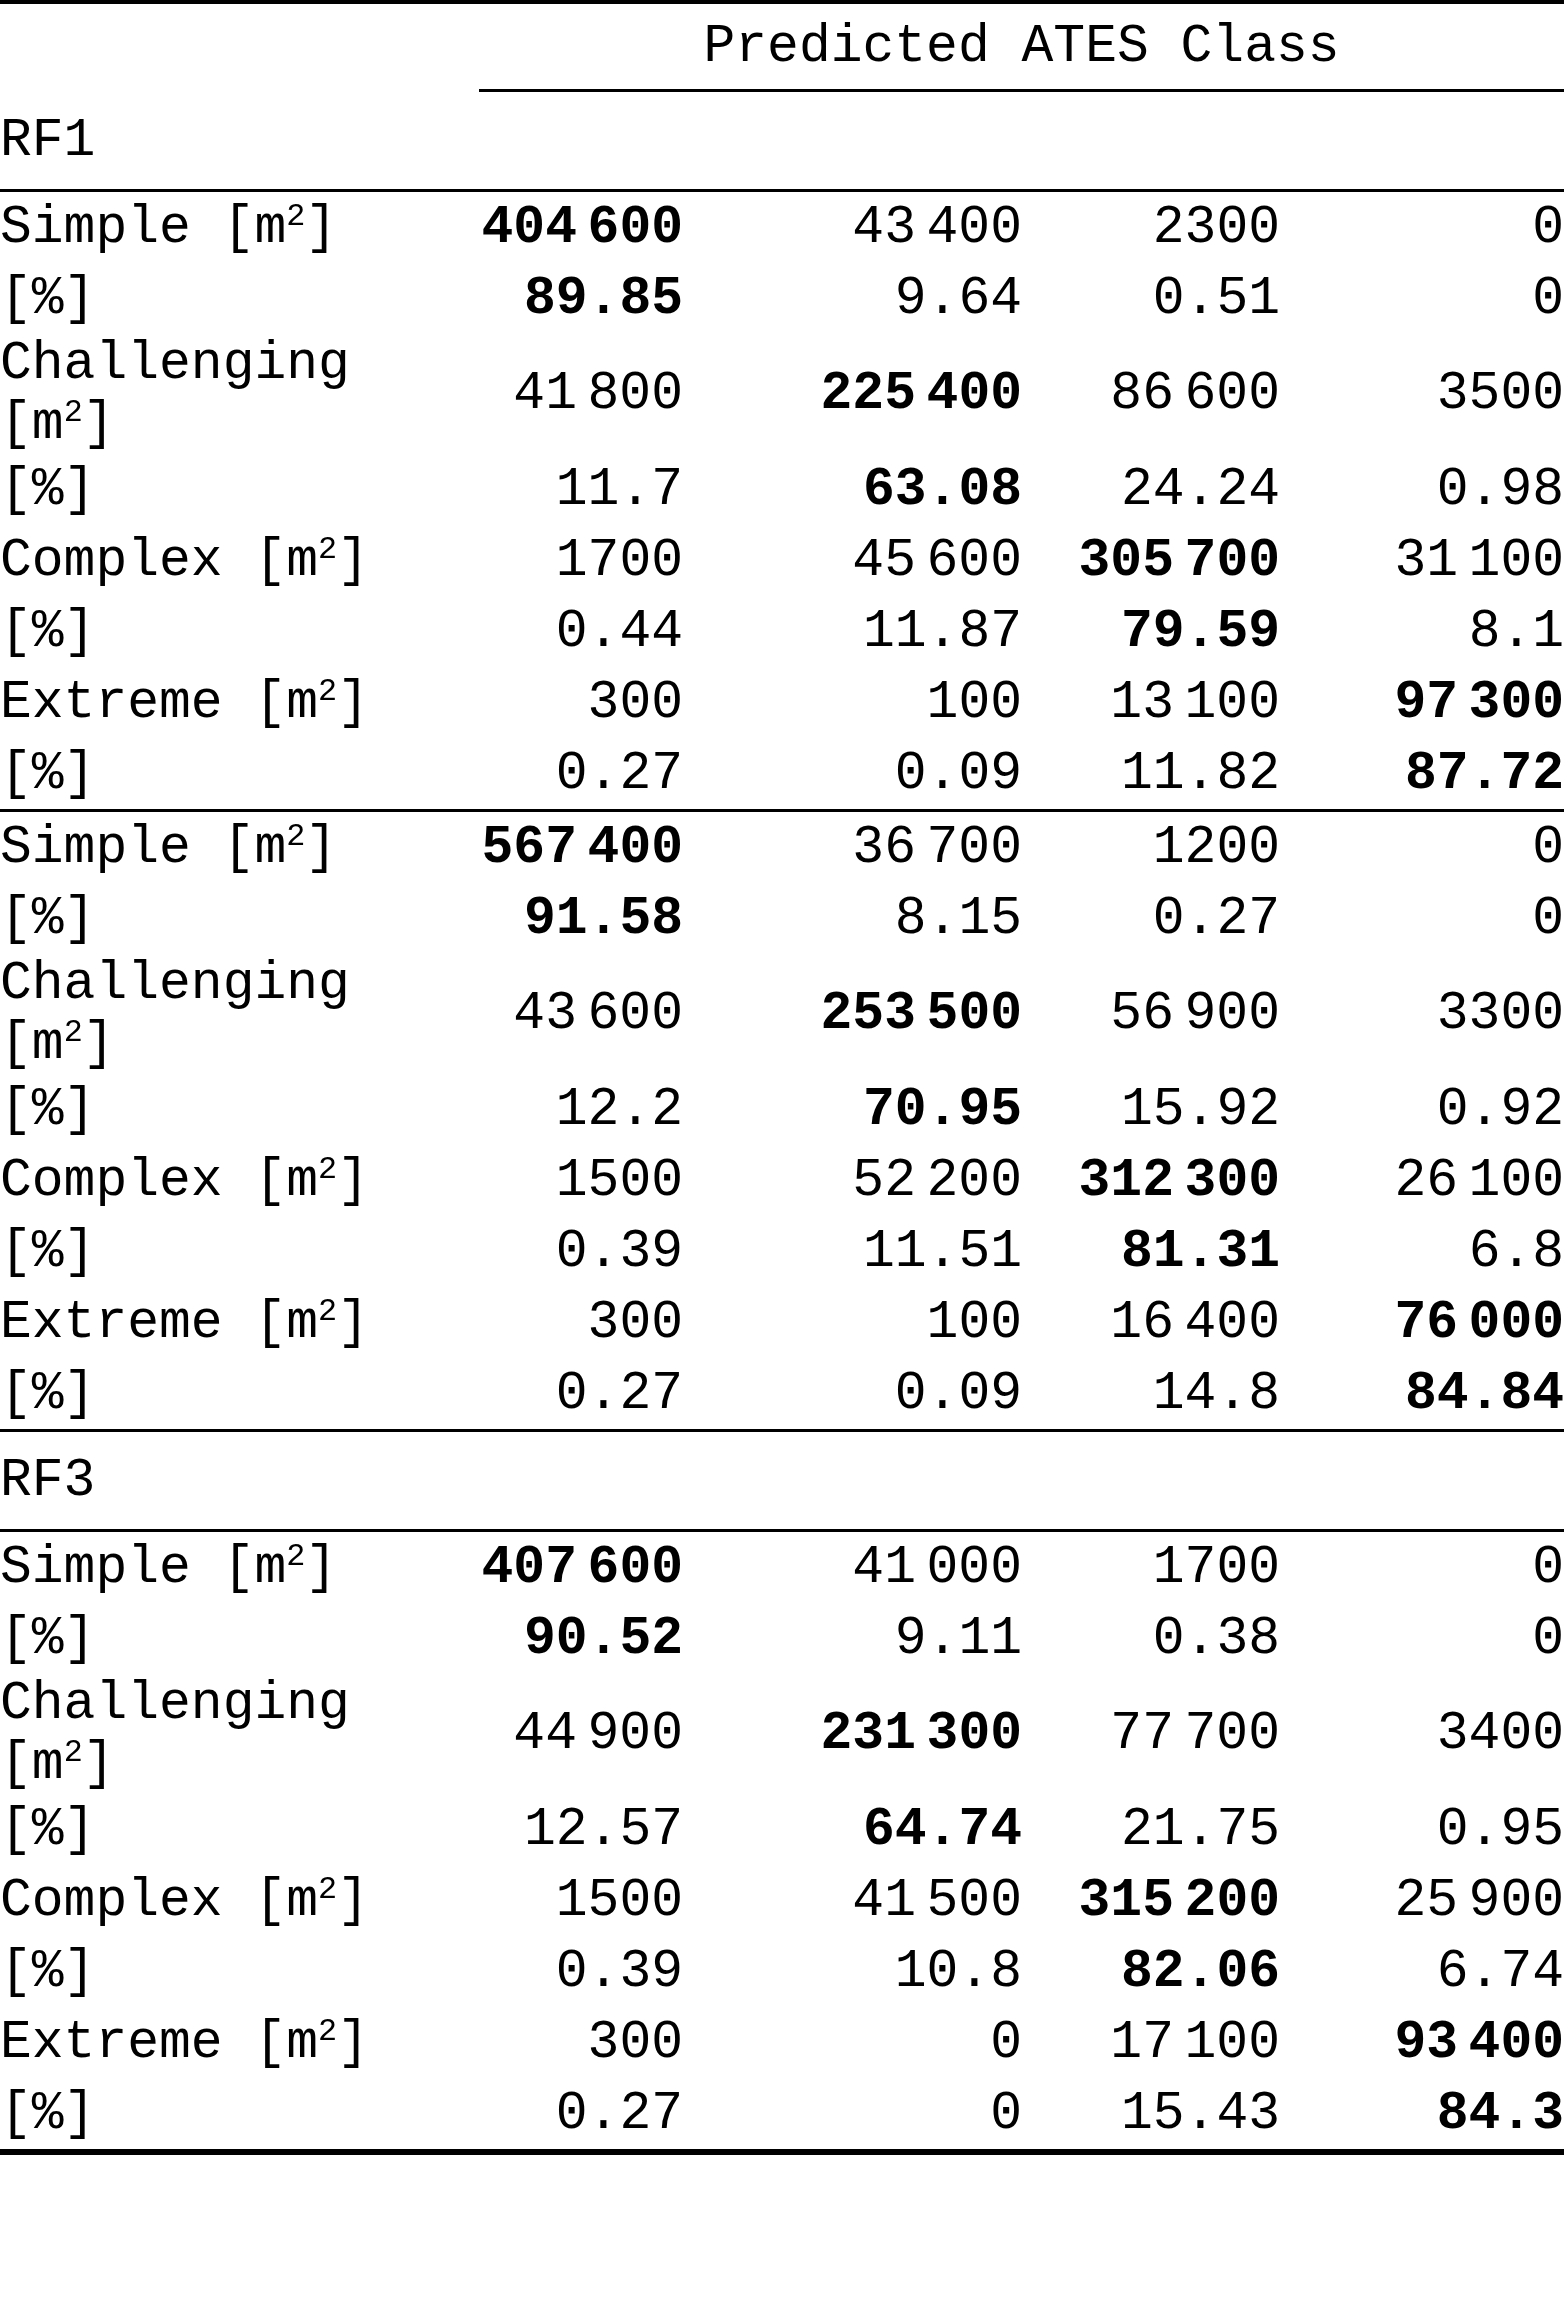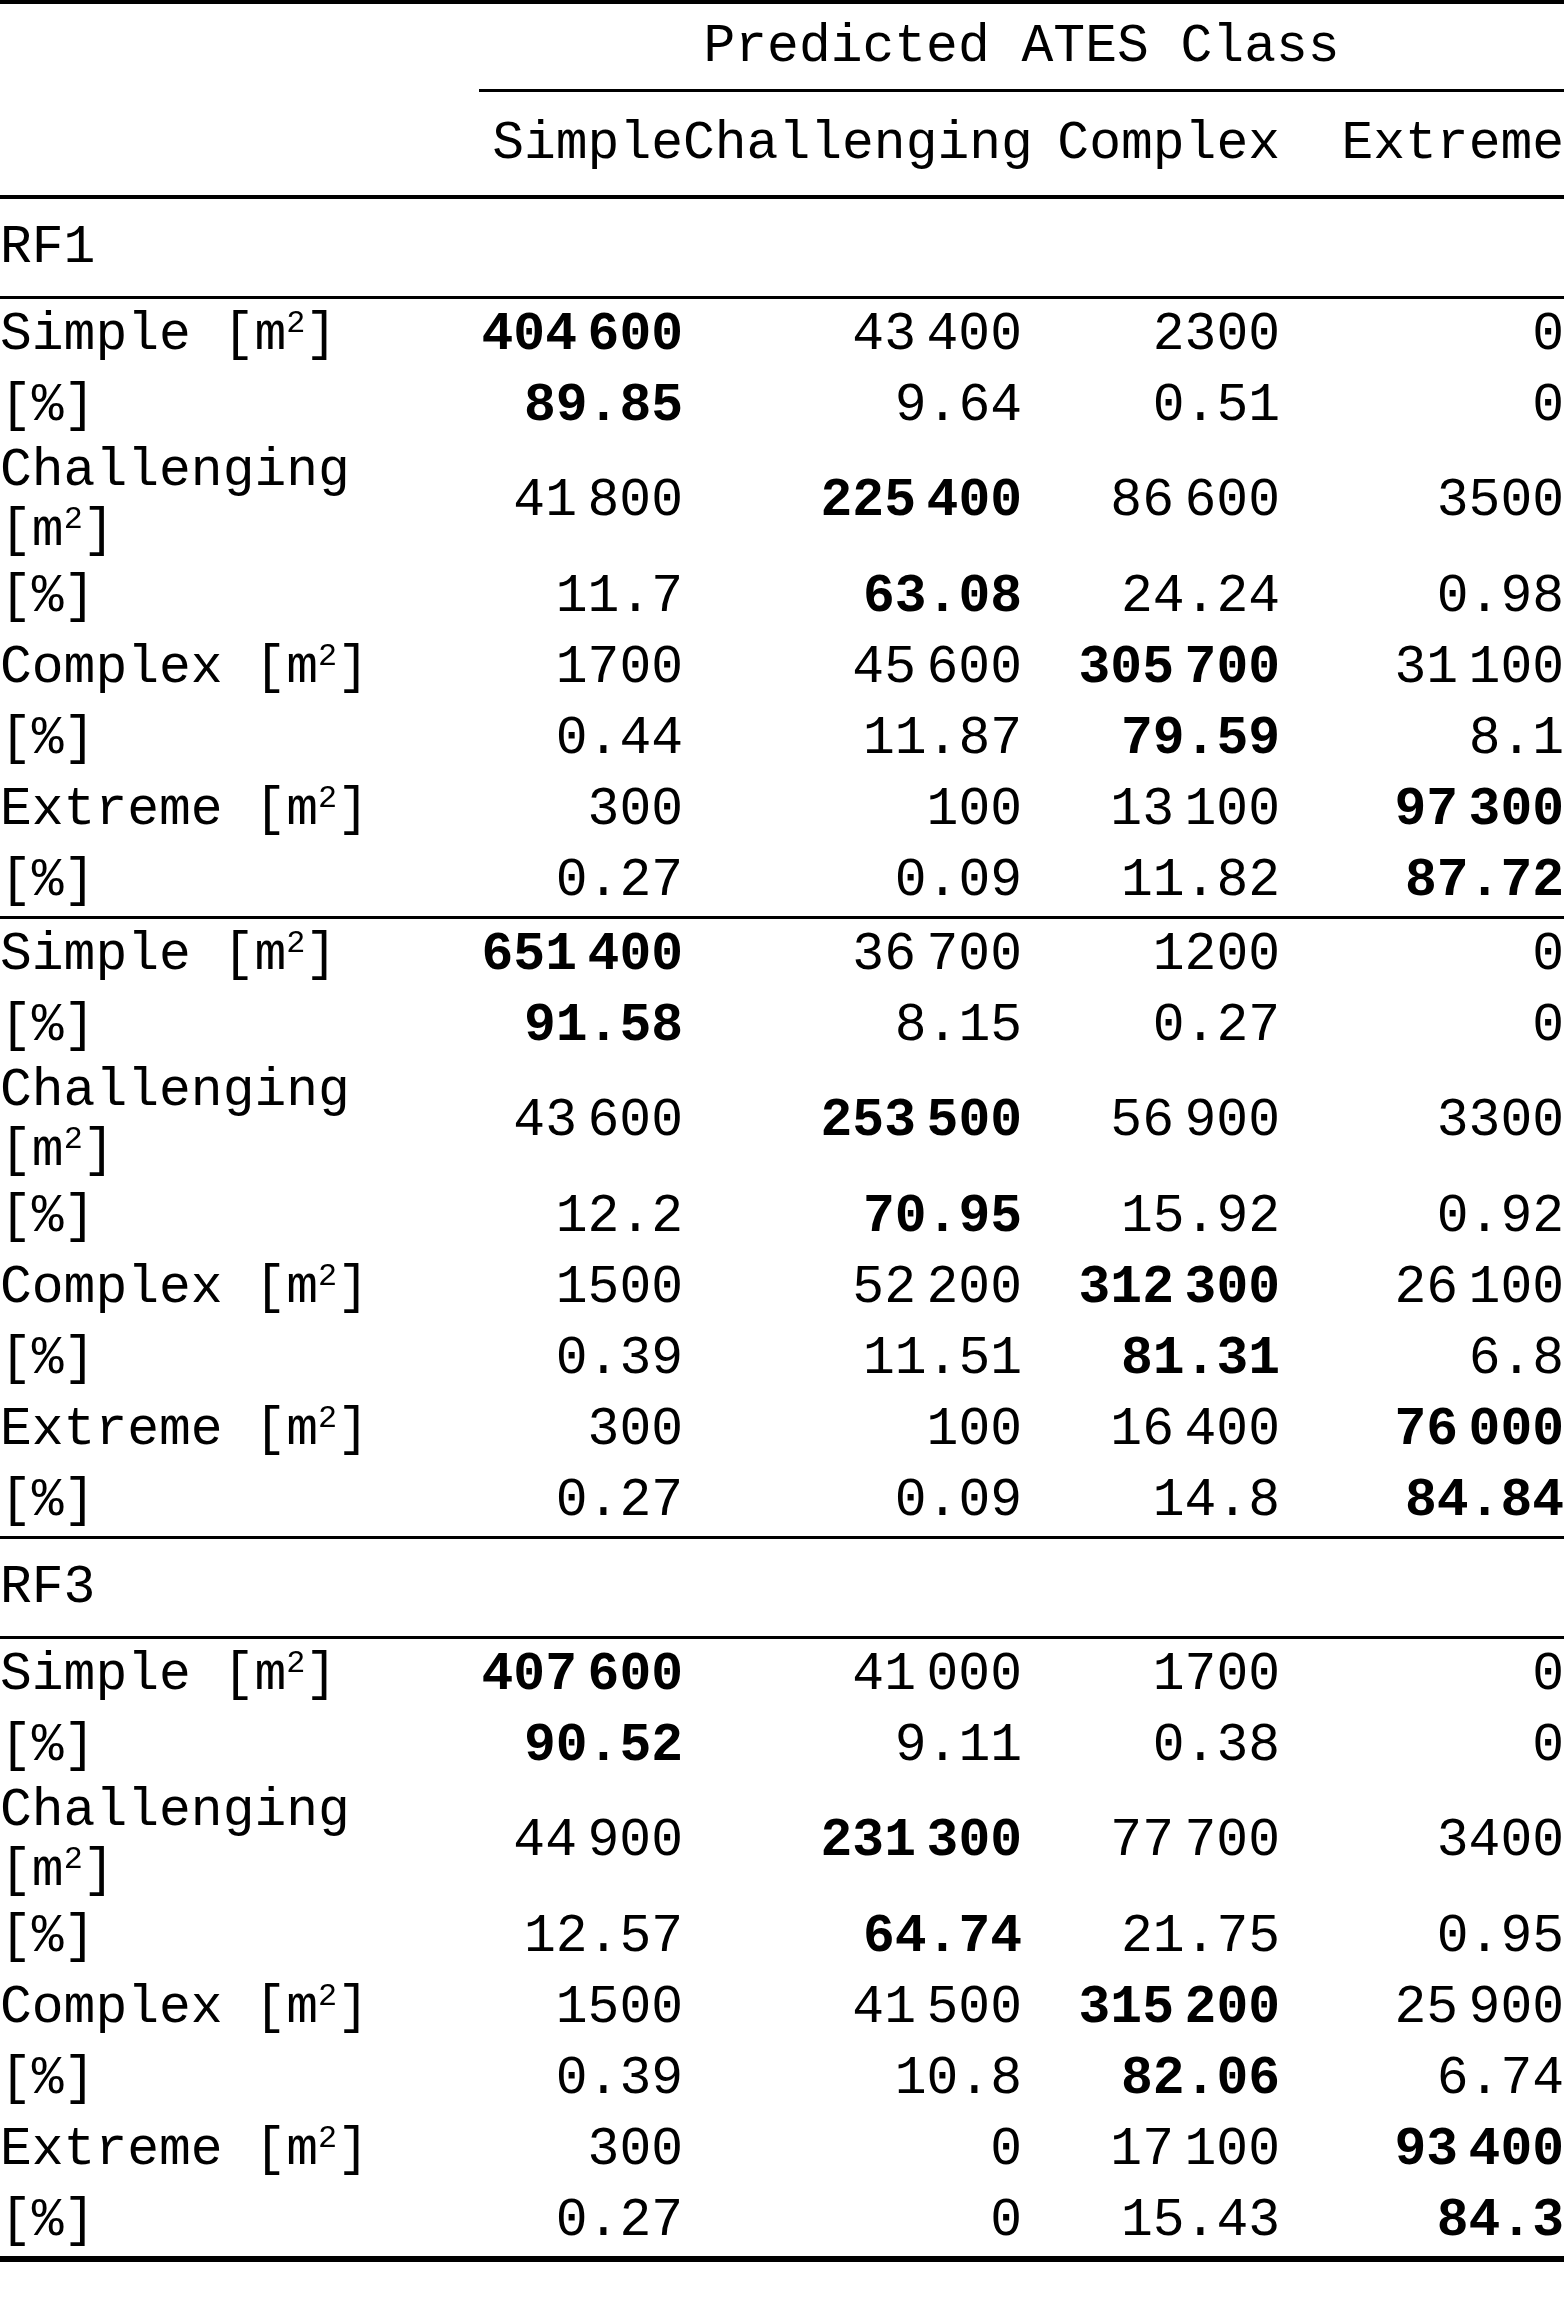"Simple" tr.colhead-row { html: <tr> <td></td> <td>Simple</td> <td>Challenging</td> <td>Complex</td> <td>Extreme</td> </tr> -> none }
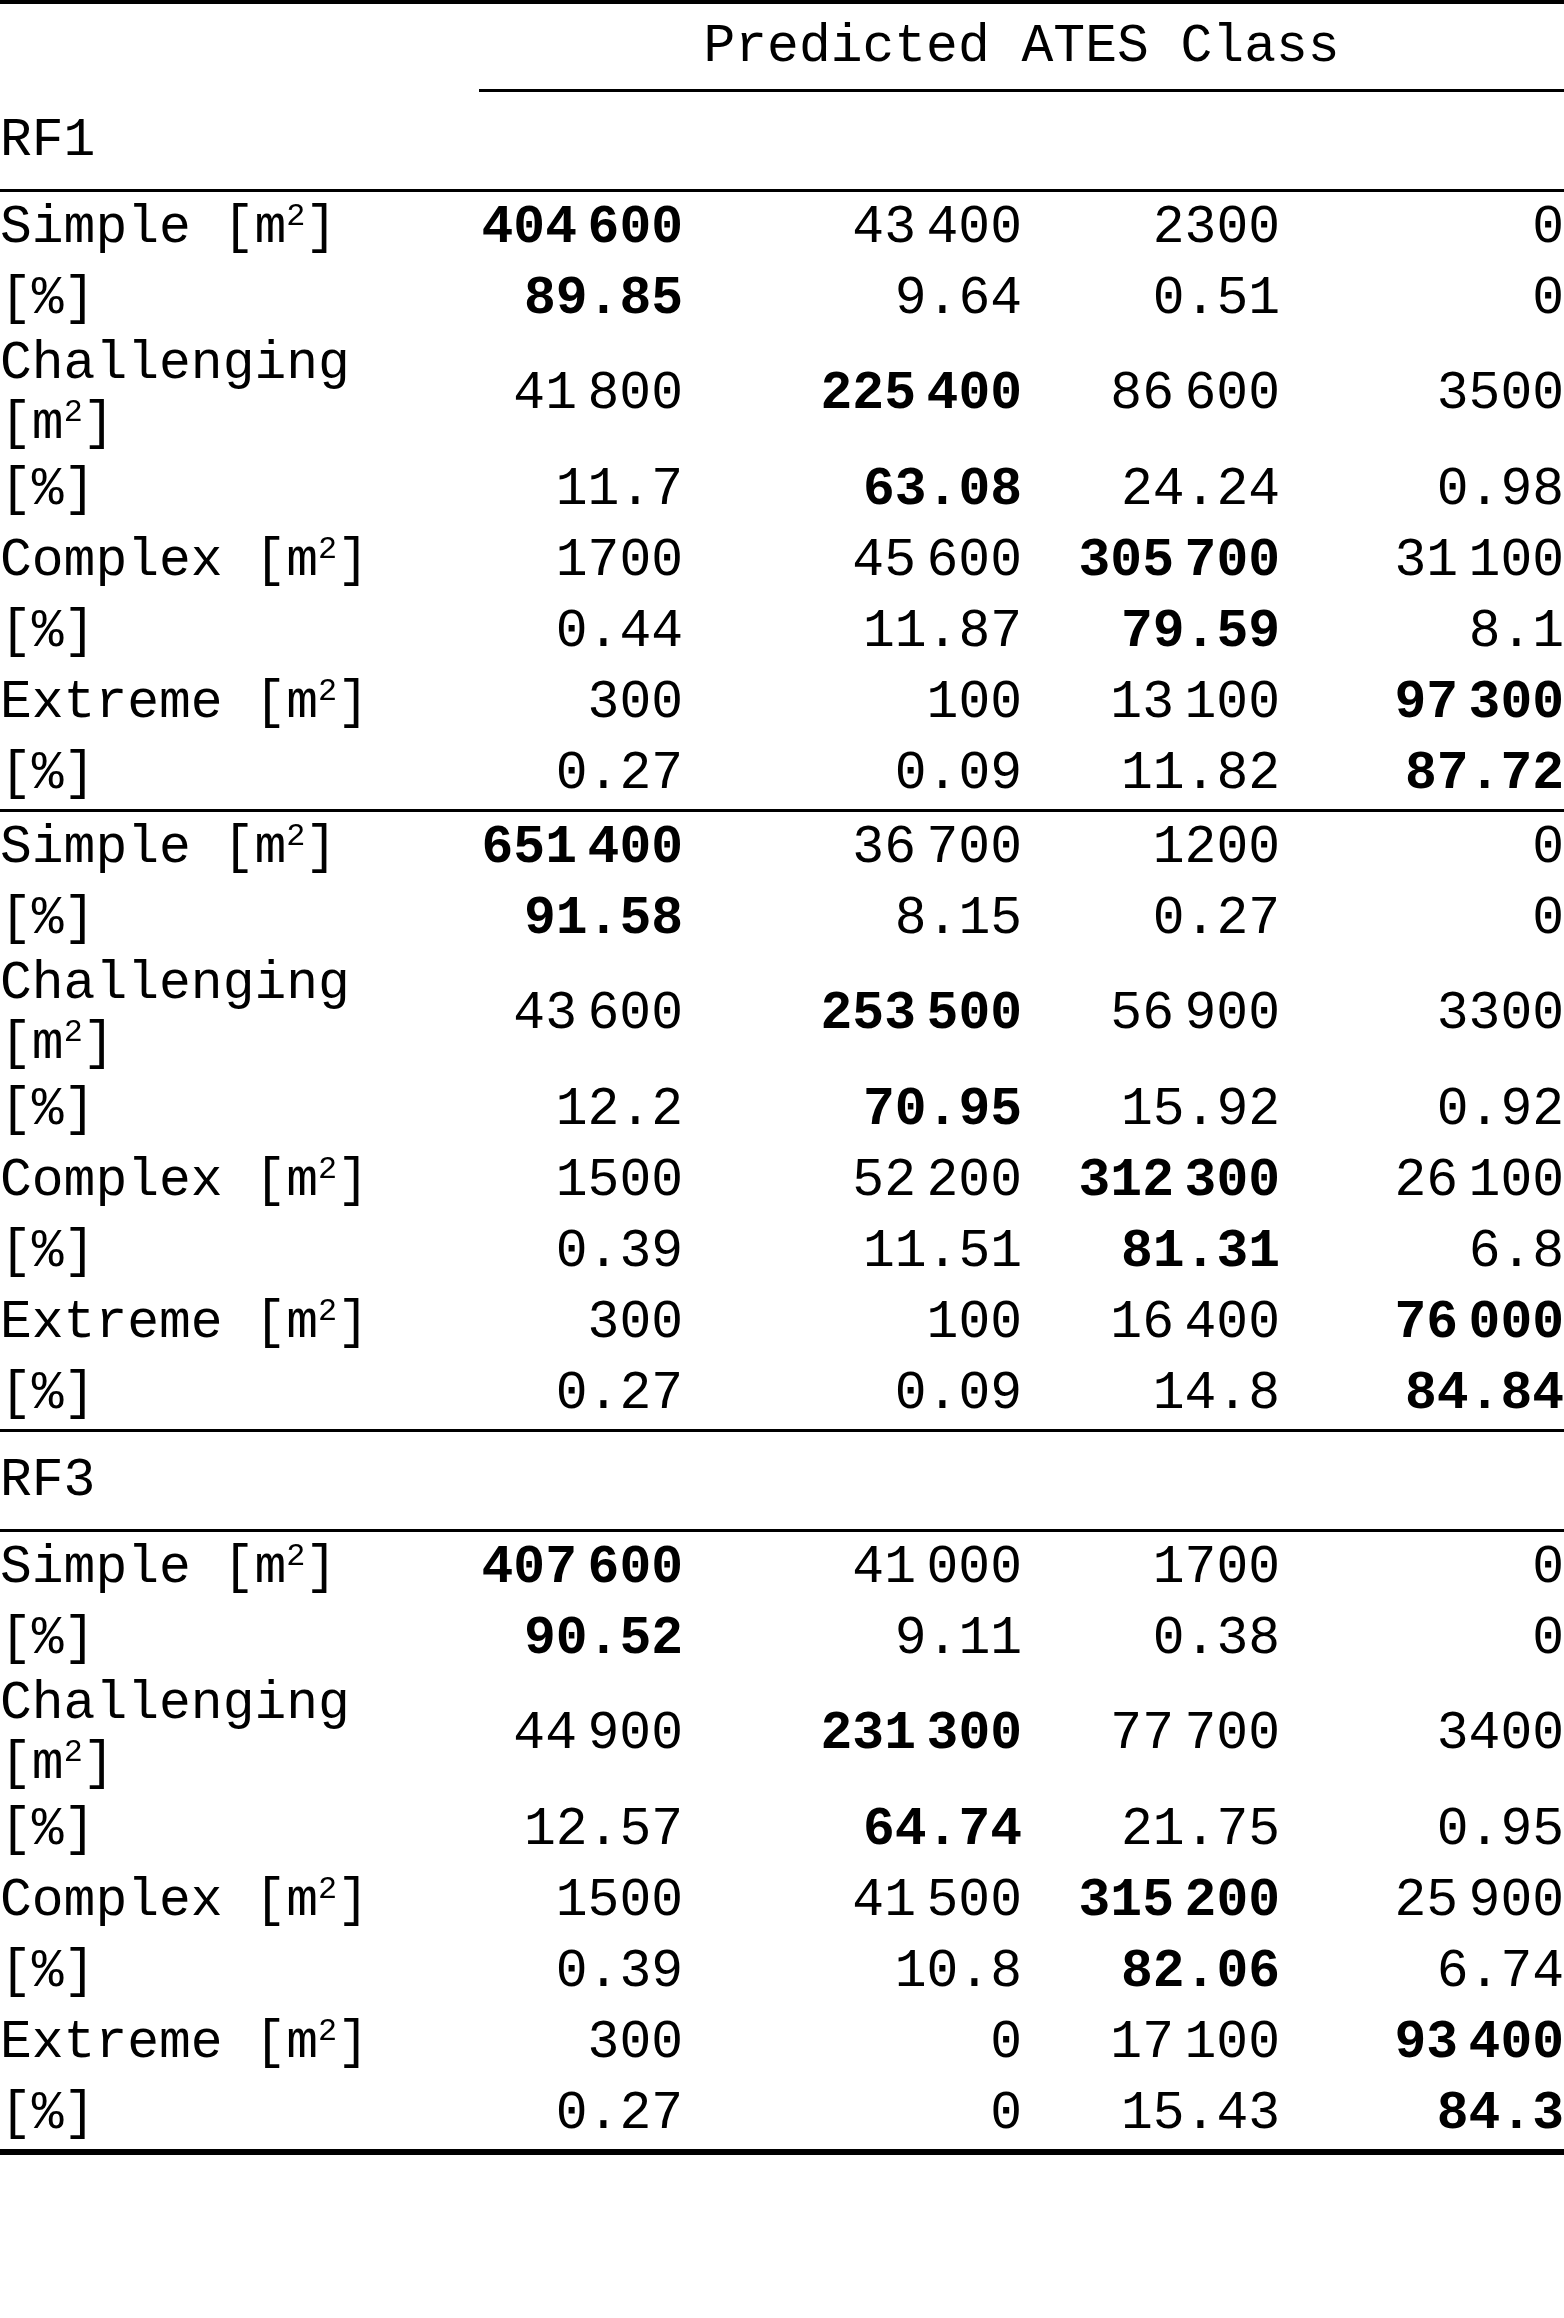"651 400" td.num { text: 651 -> 567 }
